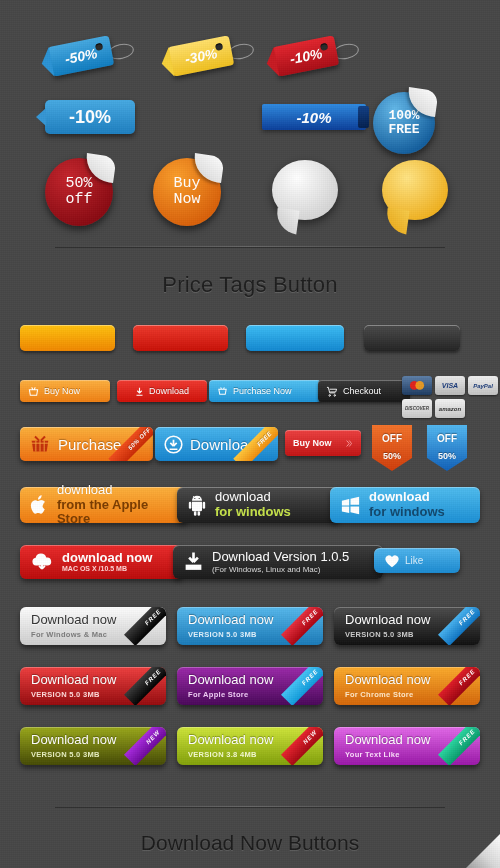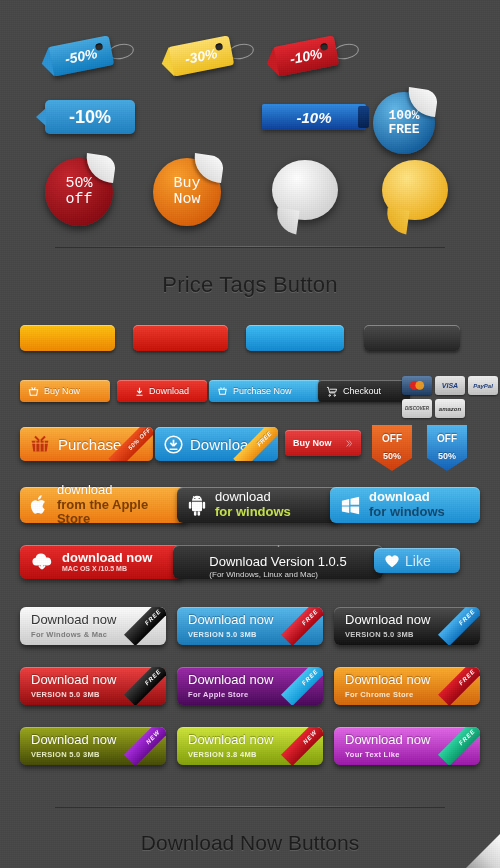"Download Version 1.0.5" div.pbtn { flex-direction: column -> none }
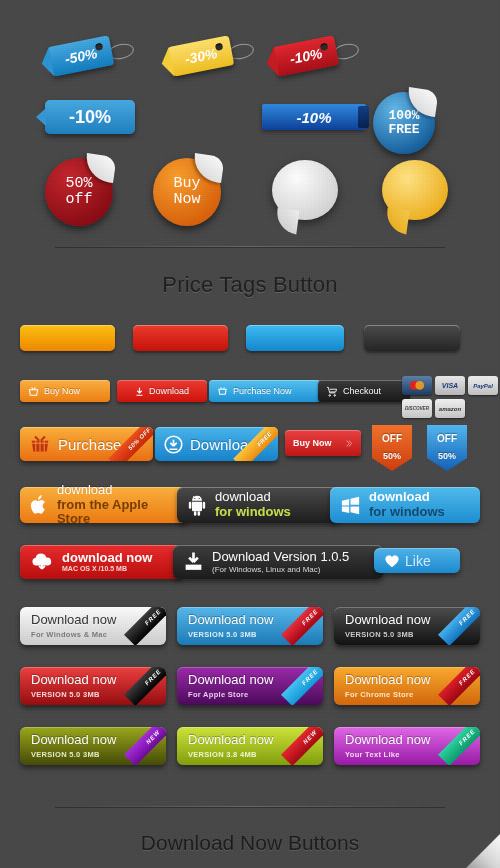"Like" span { font-size: 14px -> 10px }
